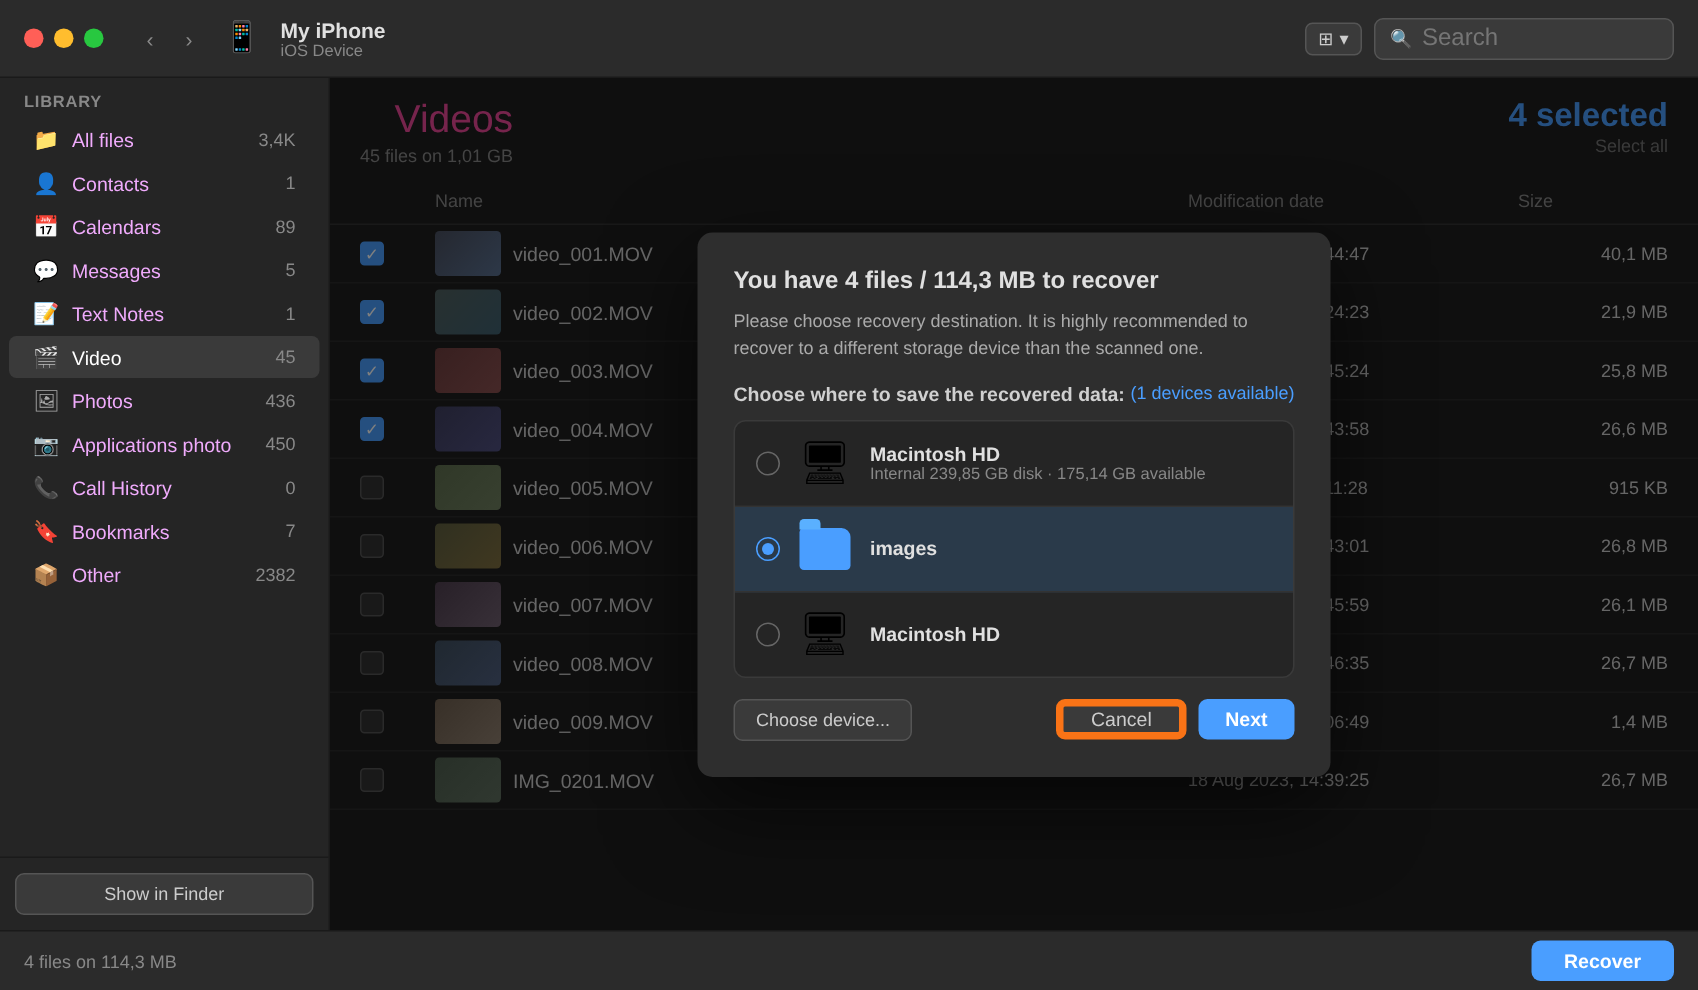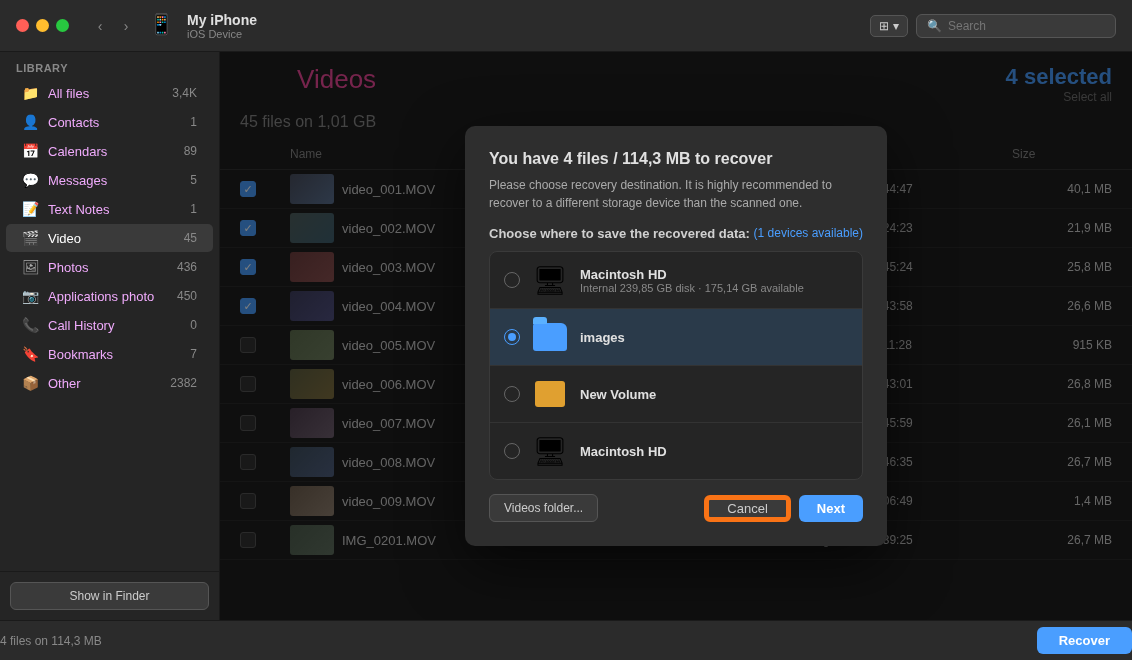"Search" .search-bar input { font-size: 12px -> 16px }
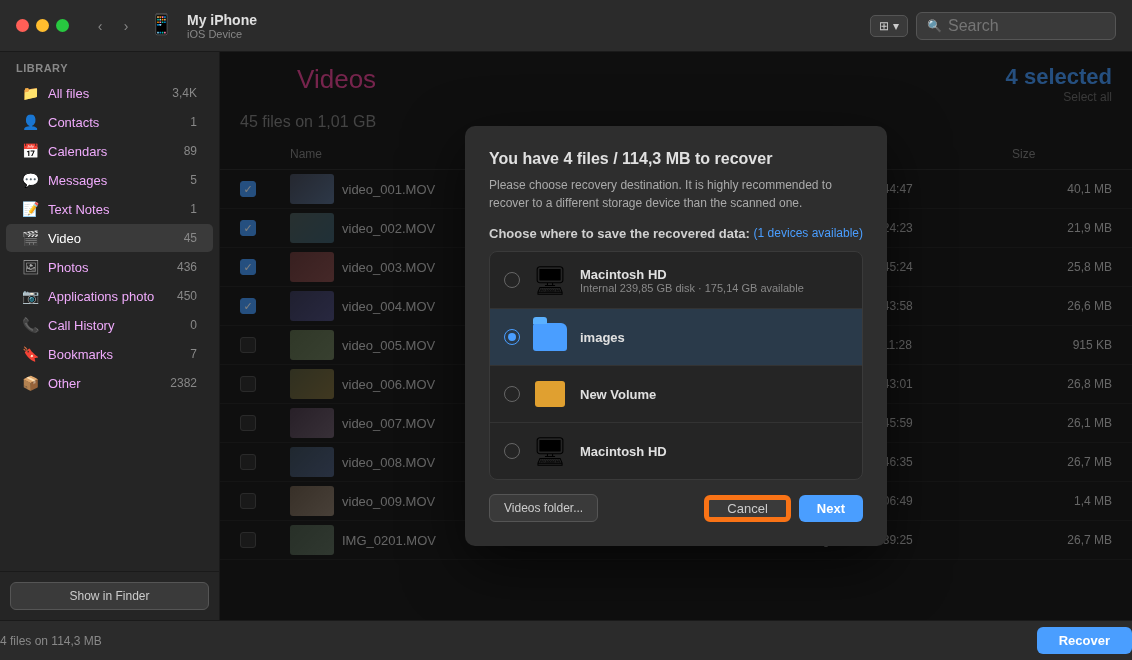"45 files on 1,01 GB" .content-subtitle { font-size: 16px -> 12px; margin-top: 18px -> 2px }
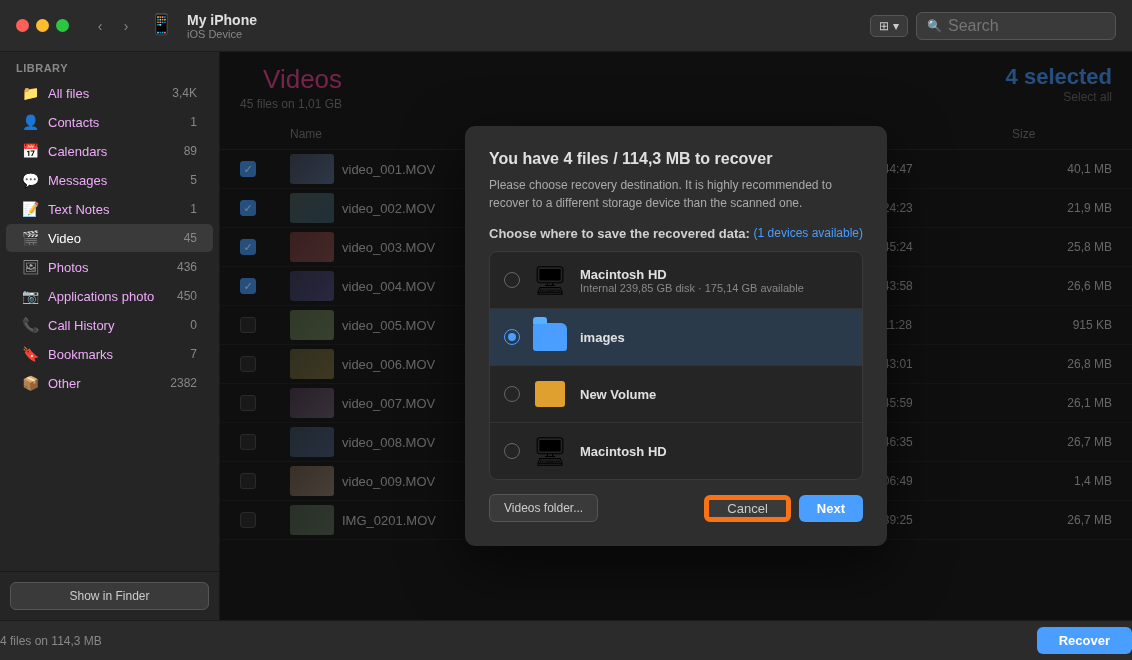"New Volume" div.dest-item { html: <div> <div></div> <div> <div></div> </div> <div> <div>New Volume</div> </div> </div> -> none }
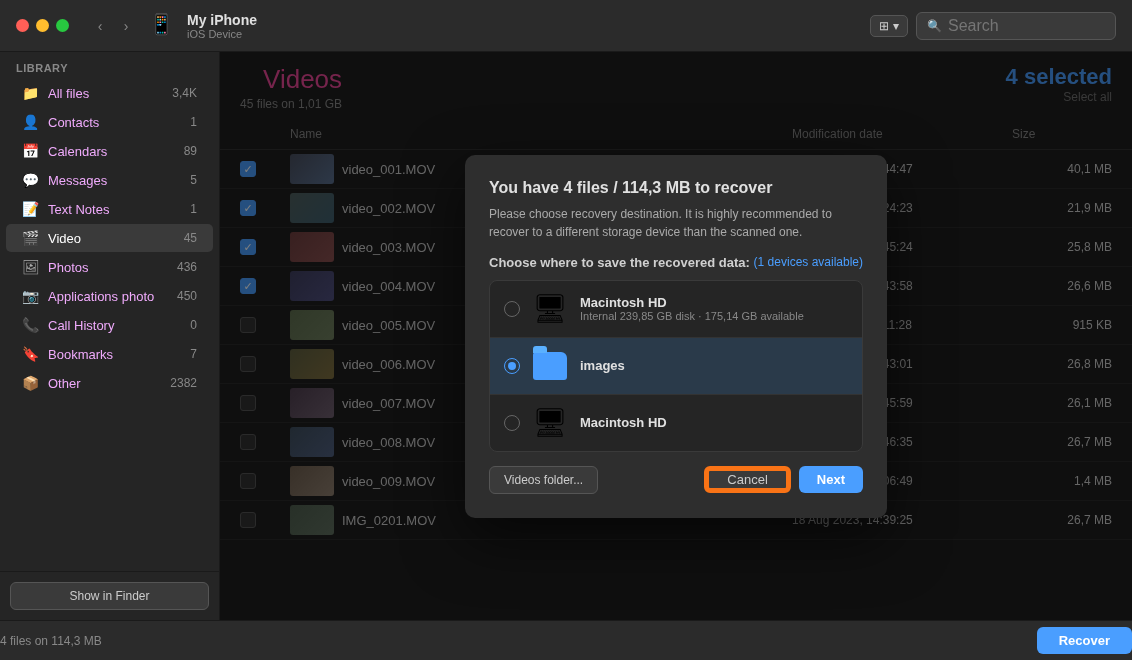"Videos folder..." button.choose-folder-btn { text: Videos folder -> Choose device }
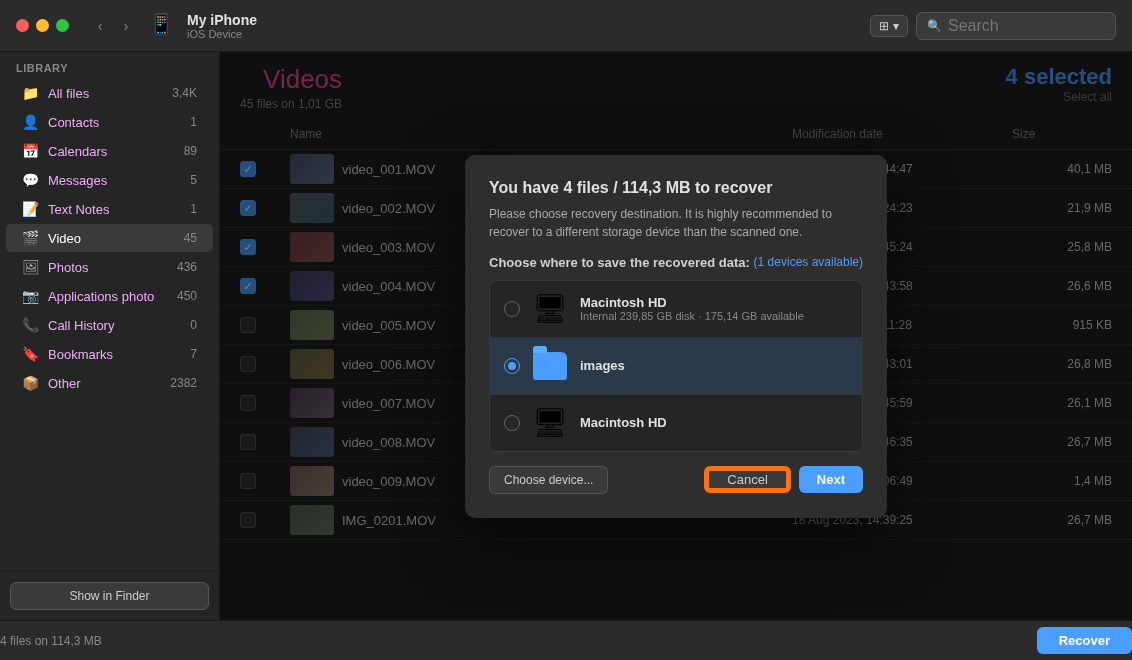"4 files on 114,3 MB" .bottom-bar { padding: 0 0 -> 0 16px }
